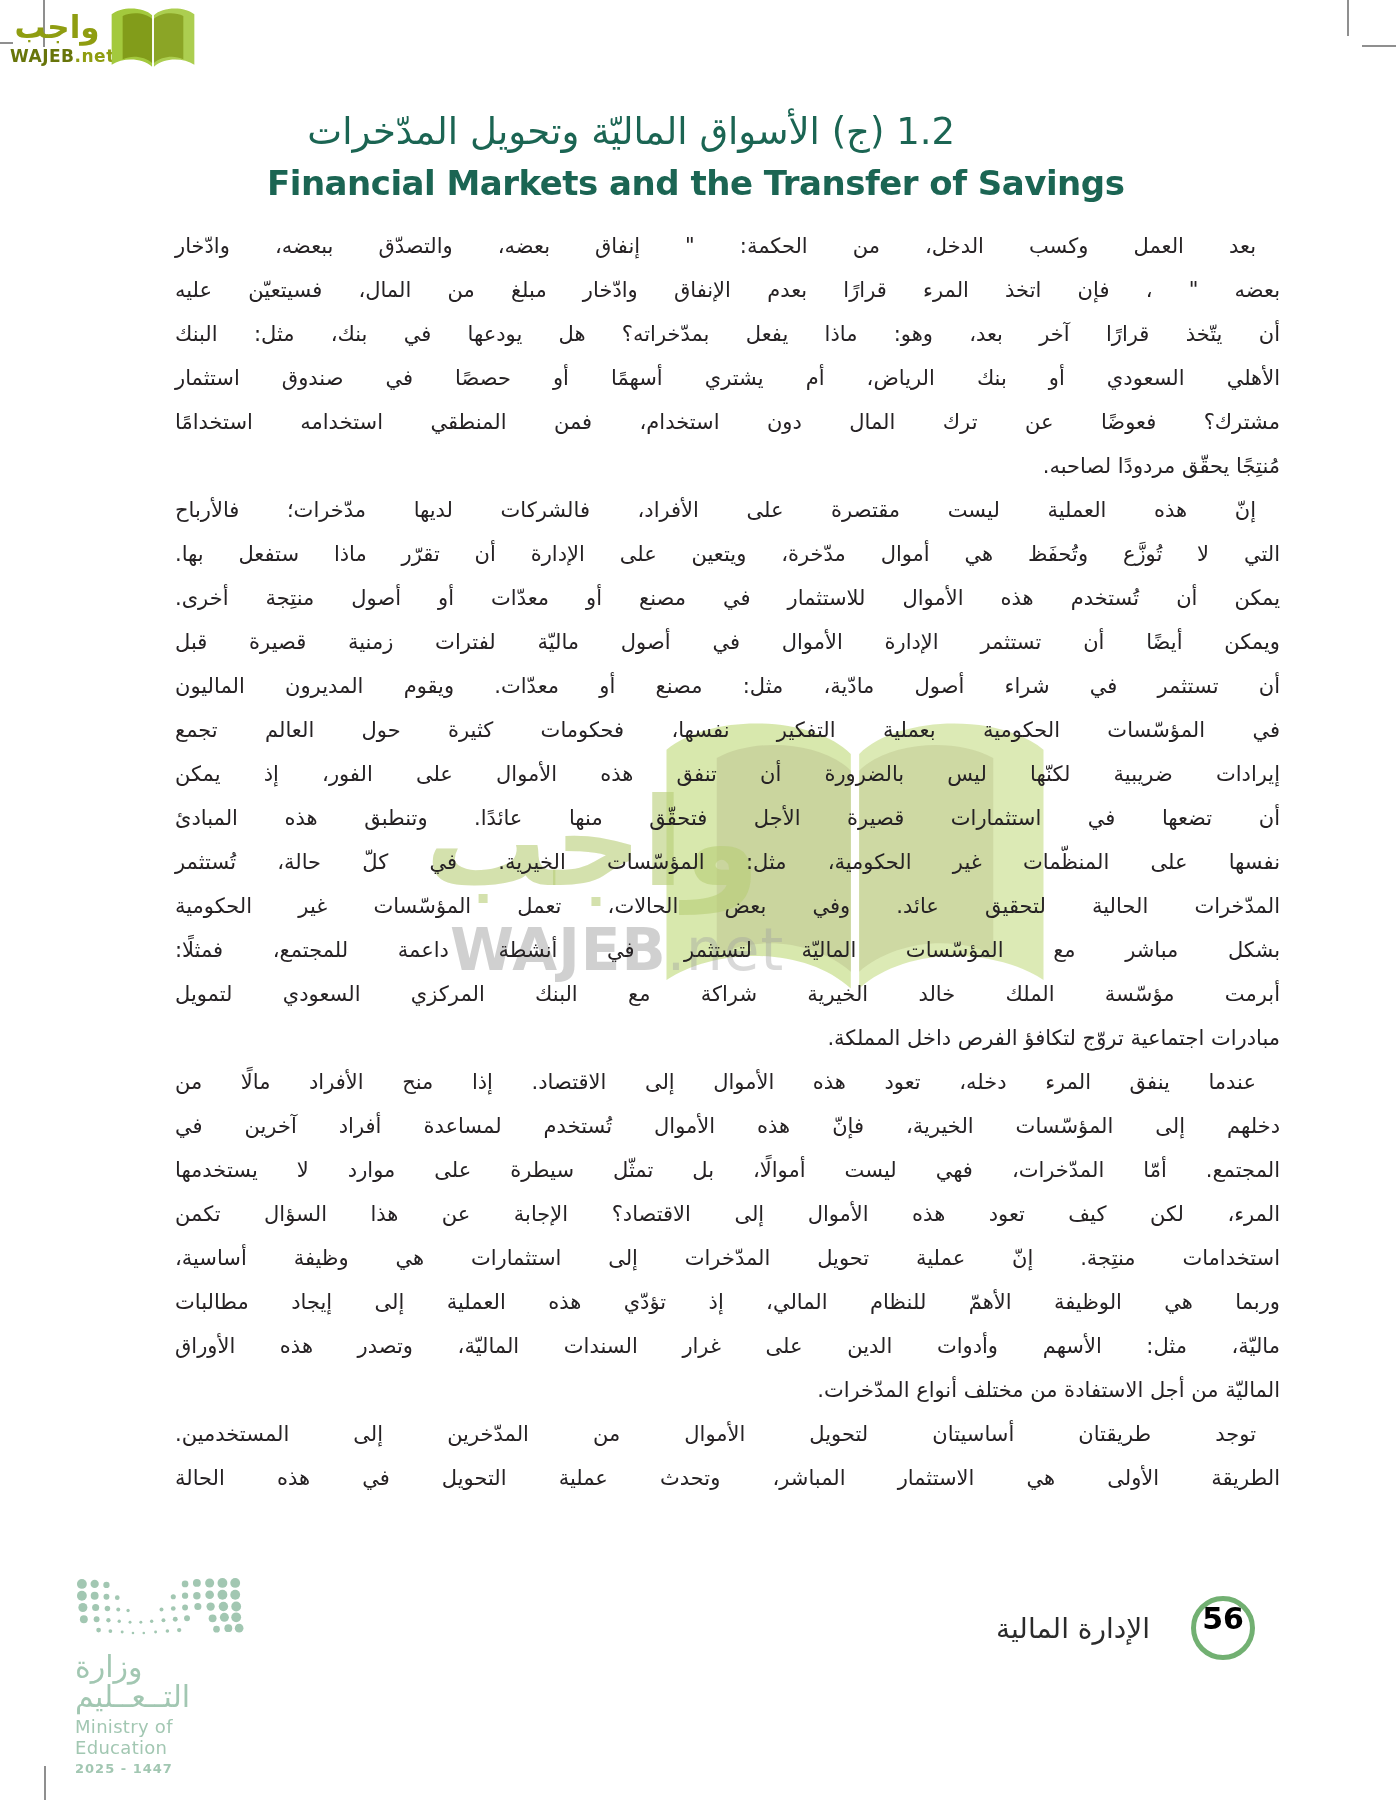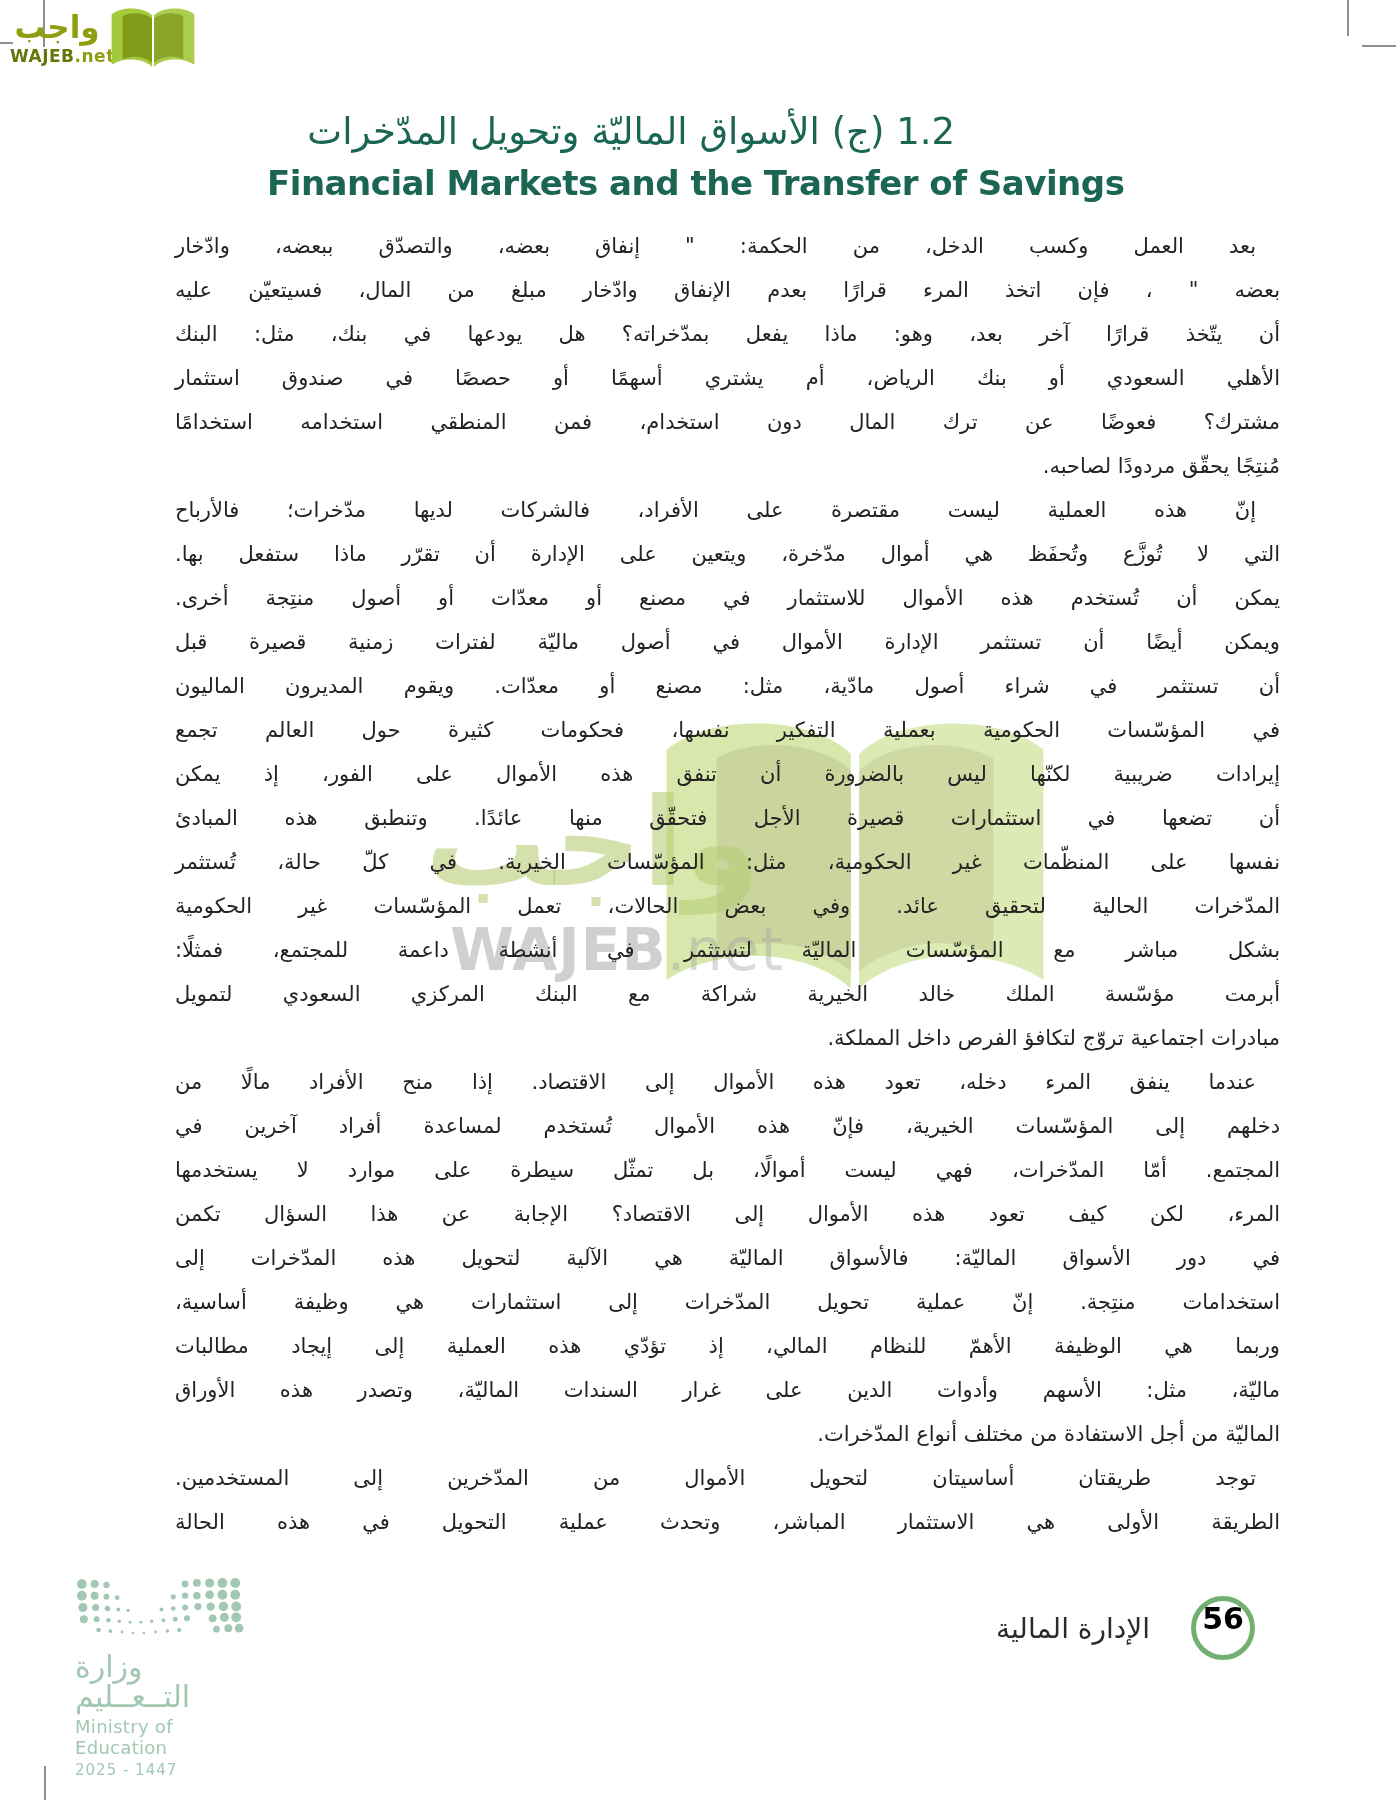"في دور الأسواق الماليّة: فالأسواق" div.line { html: <div>في دور الأسواق الماليّة: فالأسواق الماليّة هي الآلية لتحويل هذه المدّخرات إلى</div> -> none }
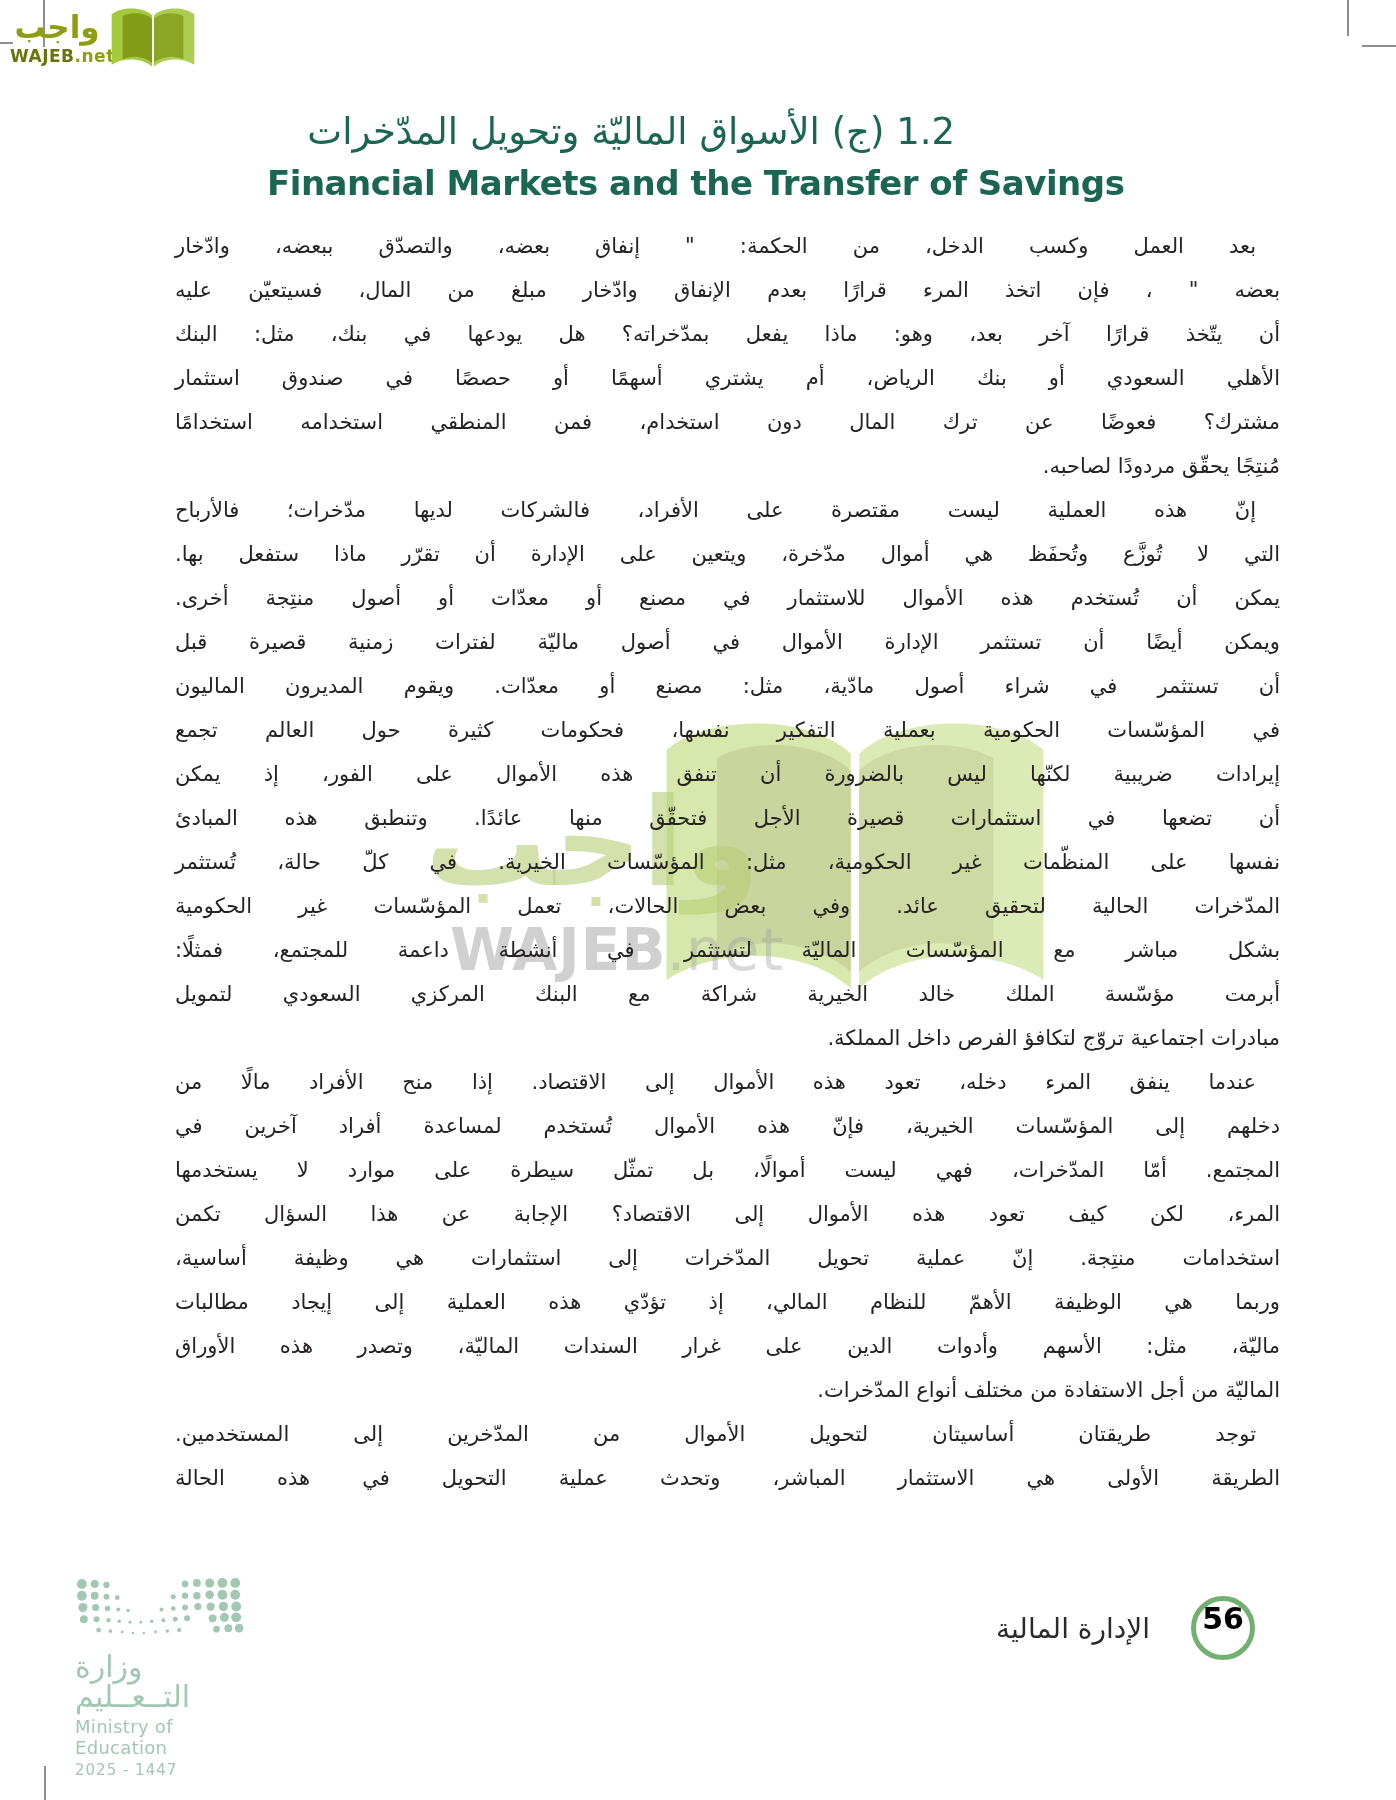"2025 - 1447" .moe-years { font-size: 15px -> 13px; font-weight: none -> bold }
